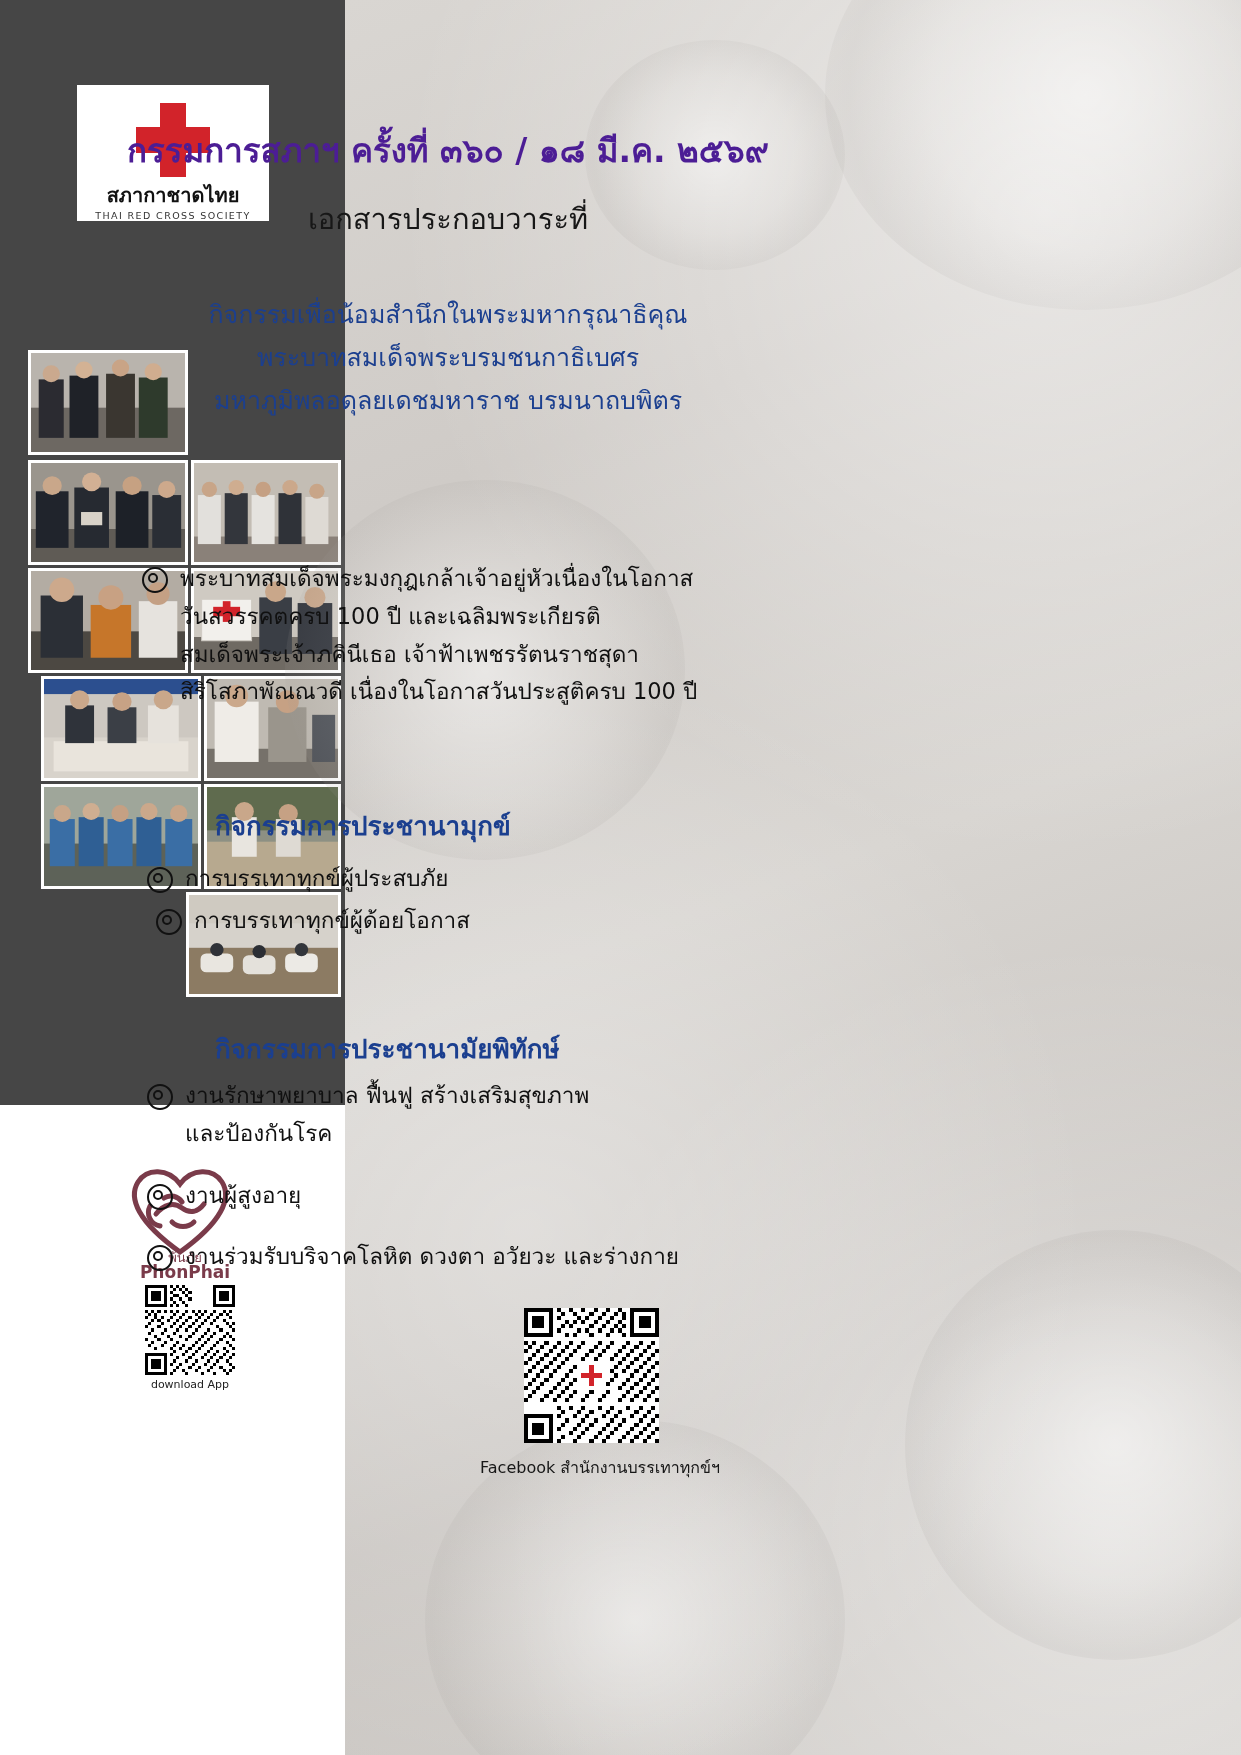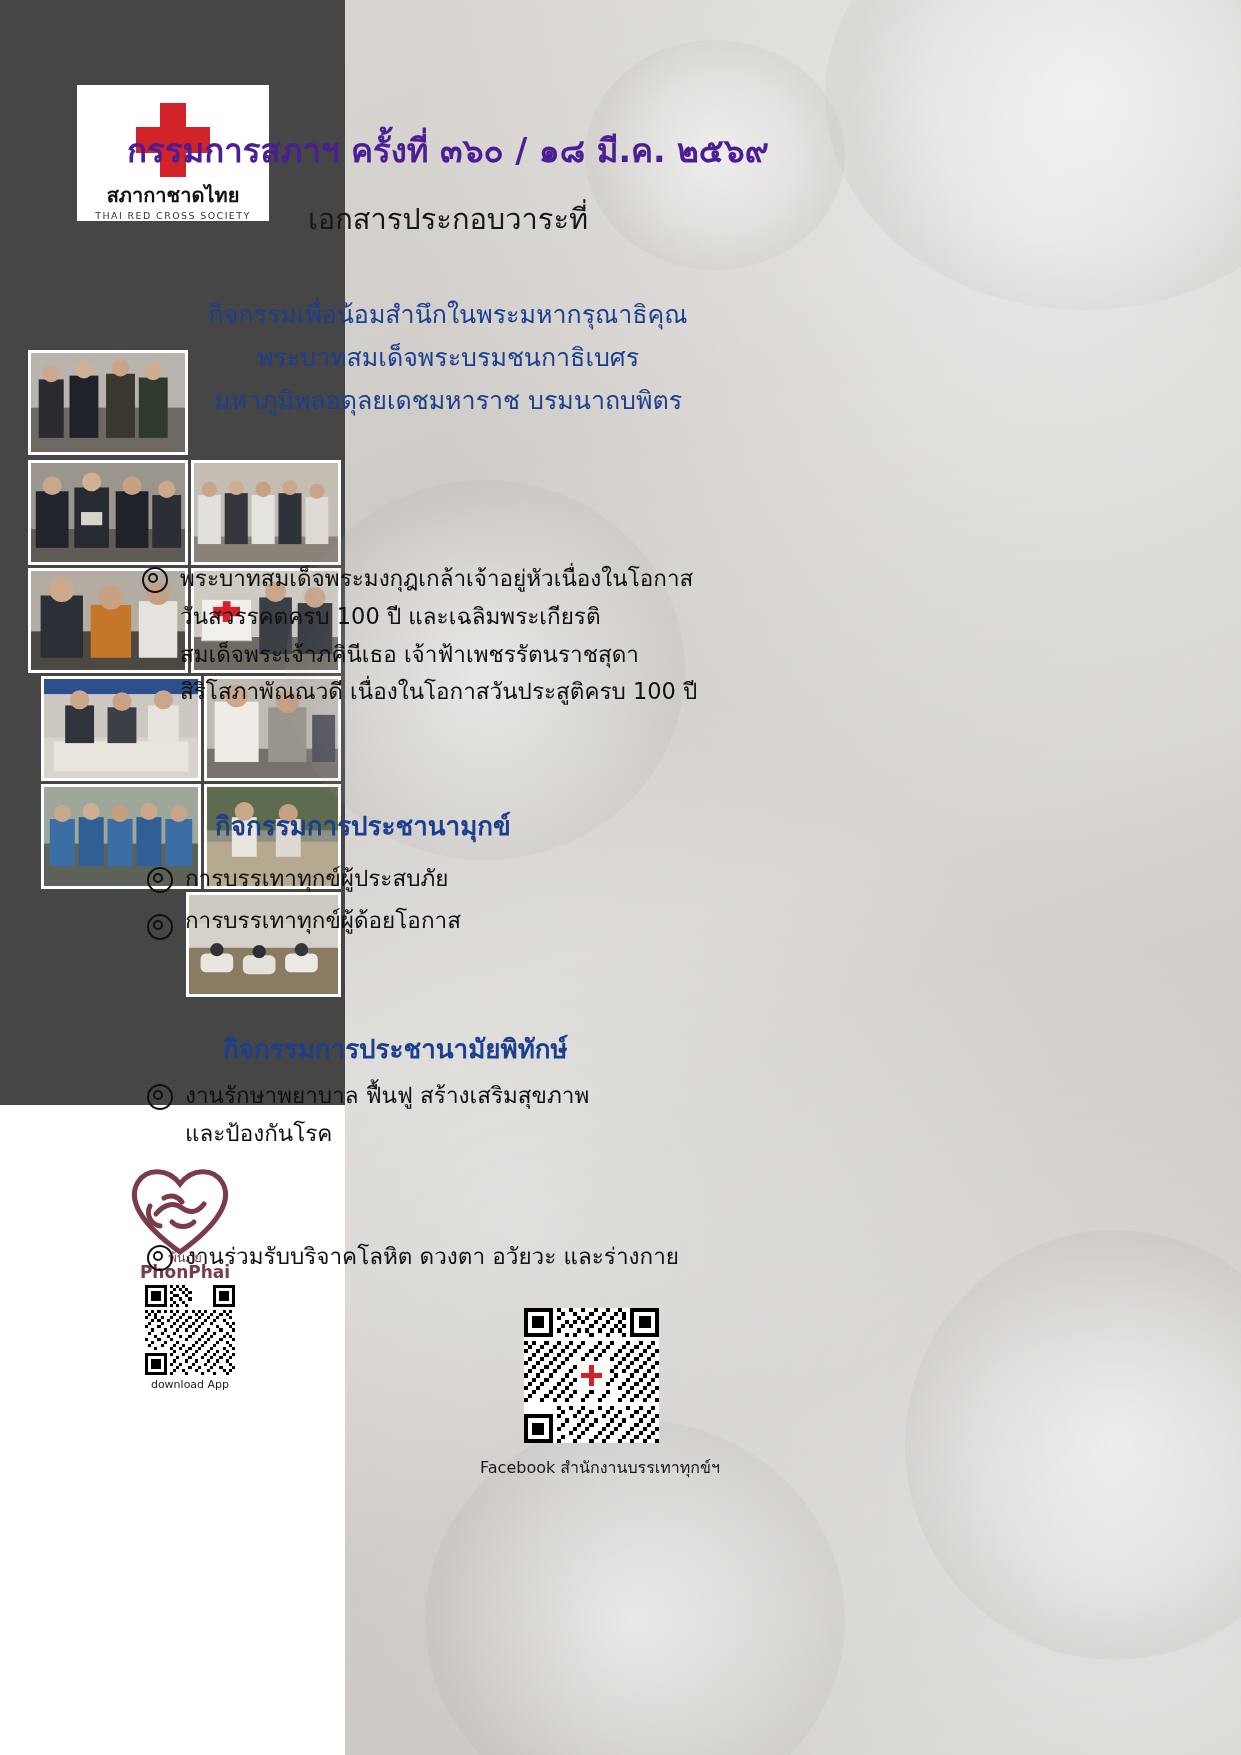"การบรรเทาทุกข์ผู้ด้อยโอกาส" .b3 { align-items: flex-end -> none; left: 147px -> 156px }
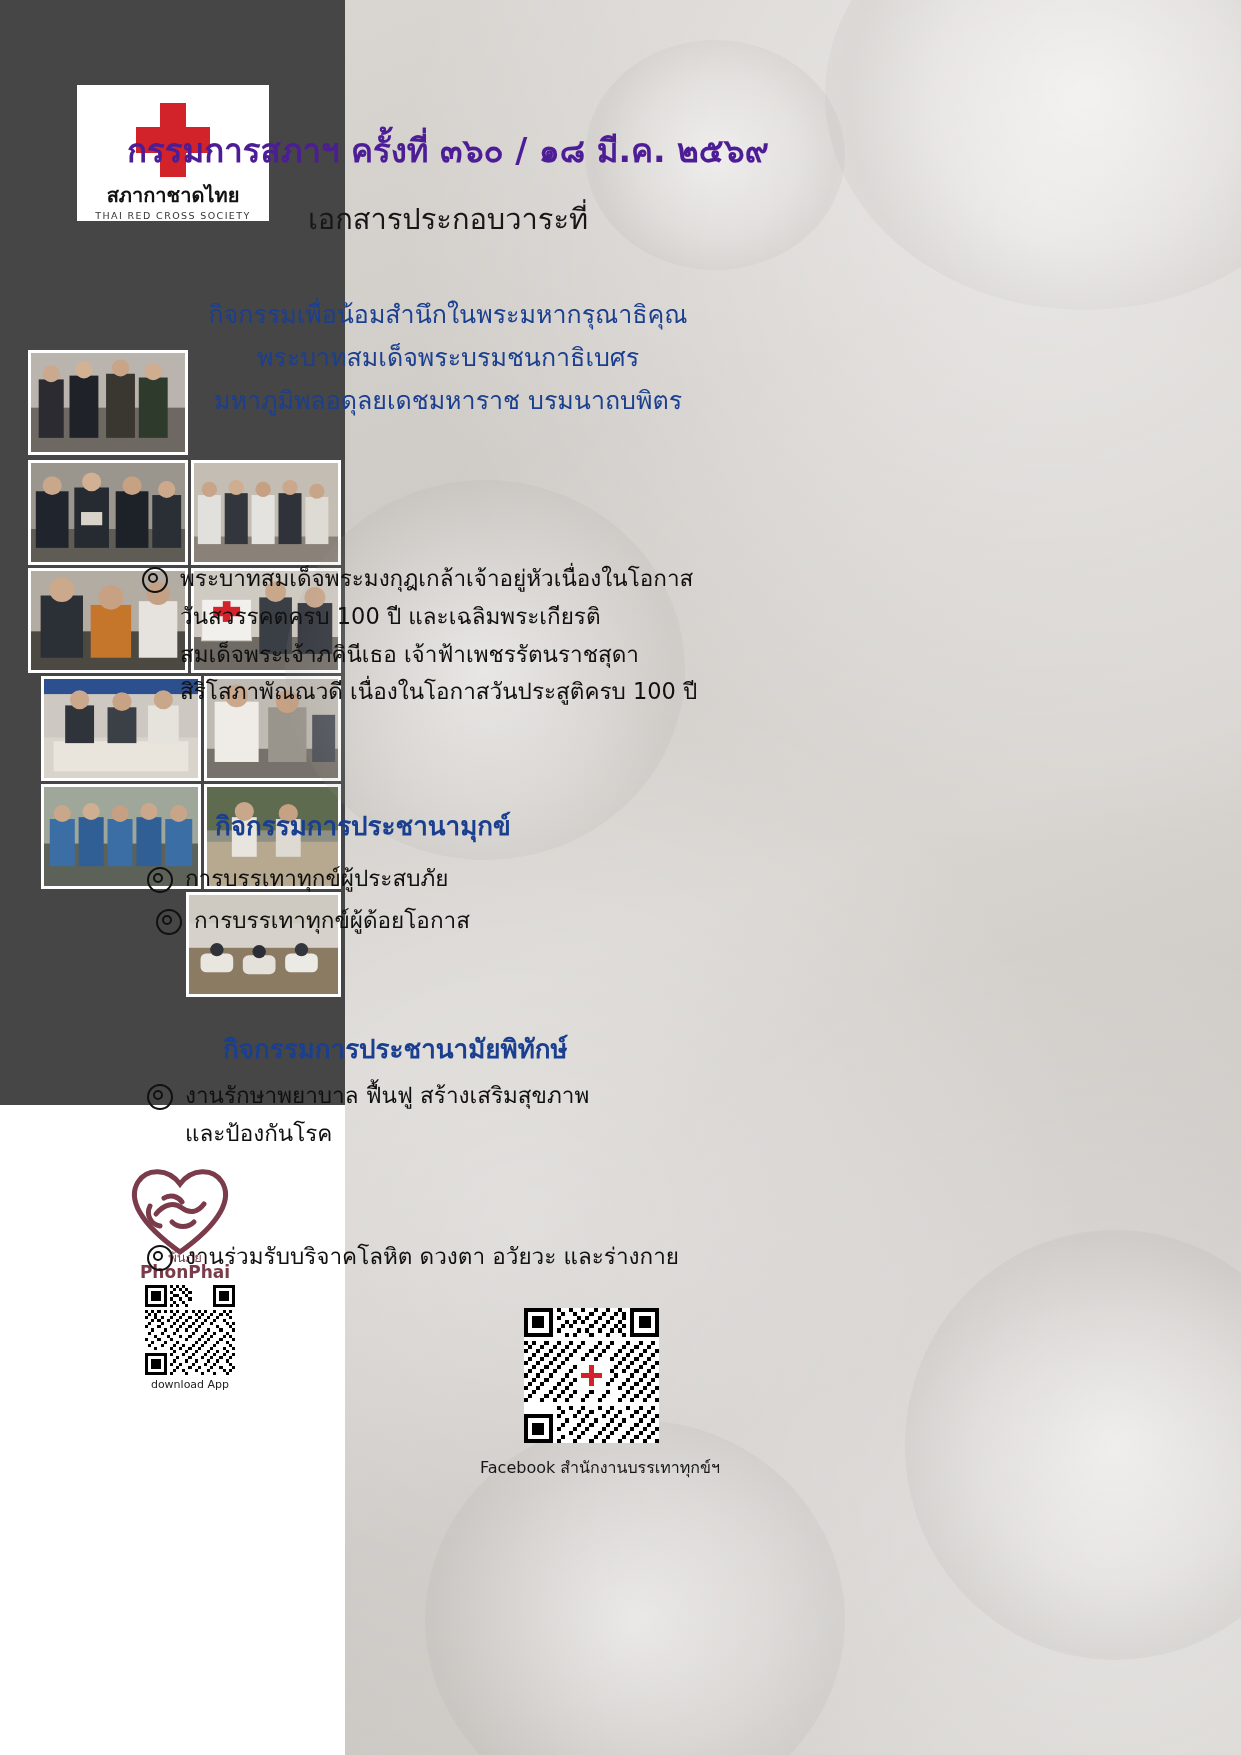"กิจกรรมการประชานามัยพิทักษ์" .sec3 { left: 223px -> 215px }
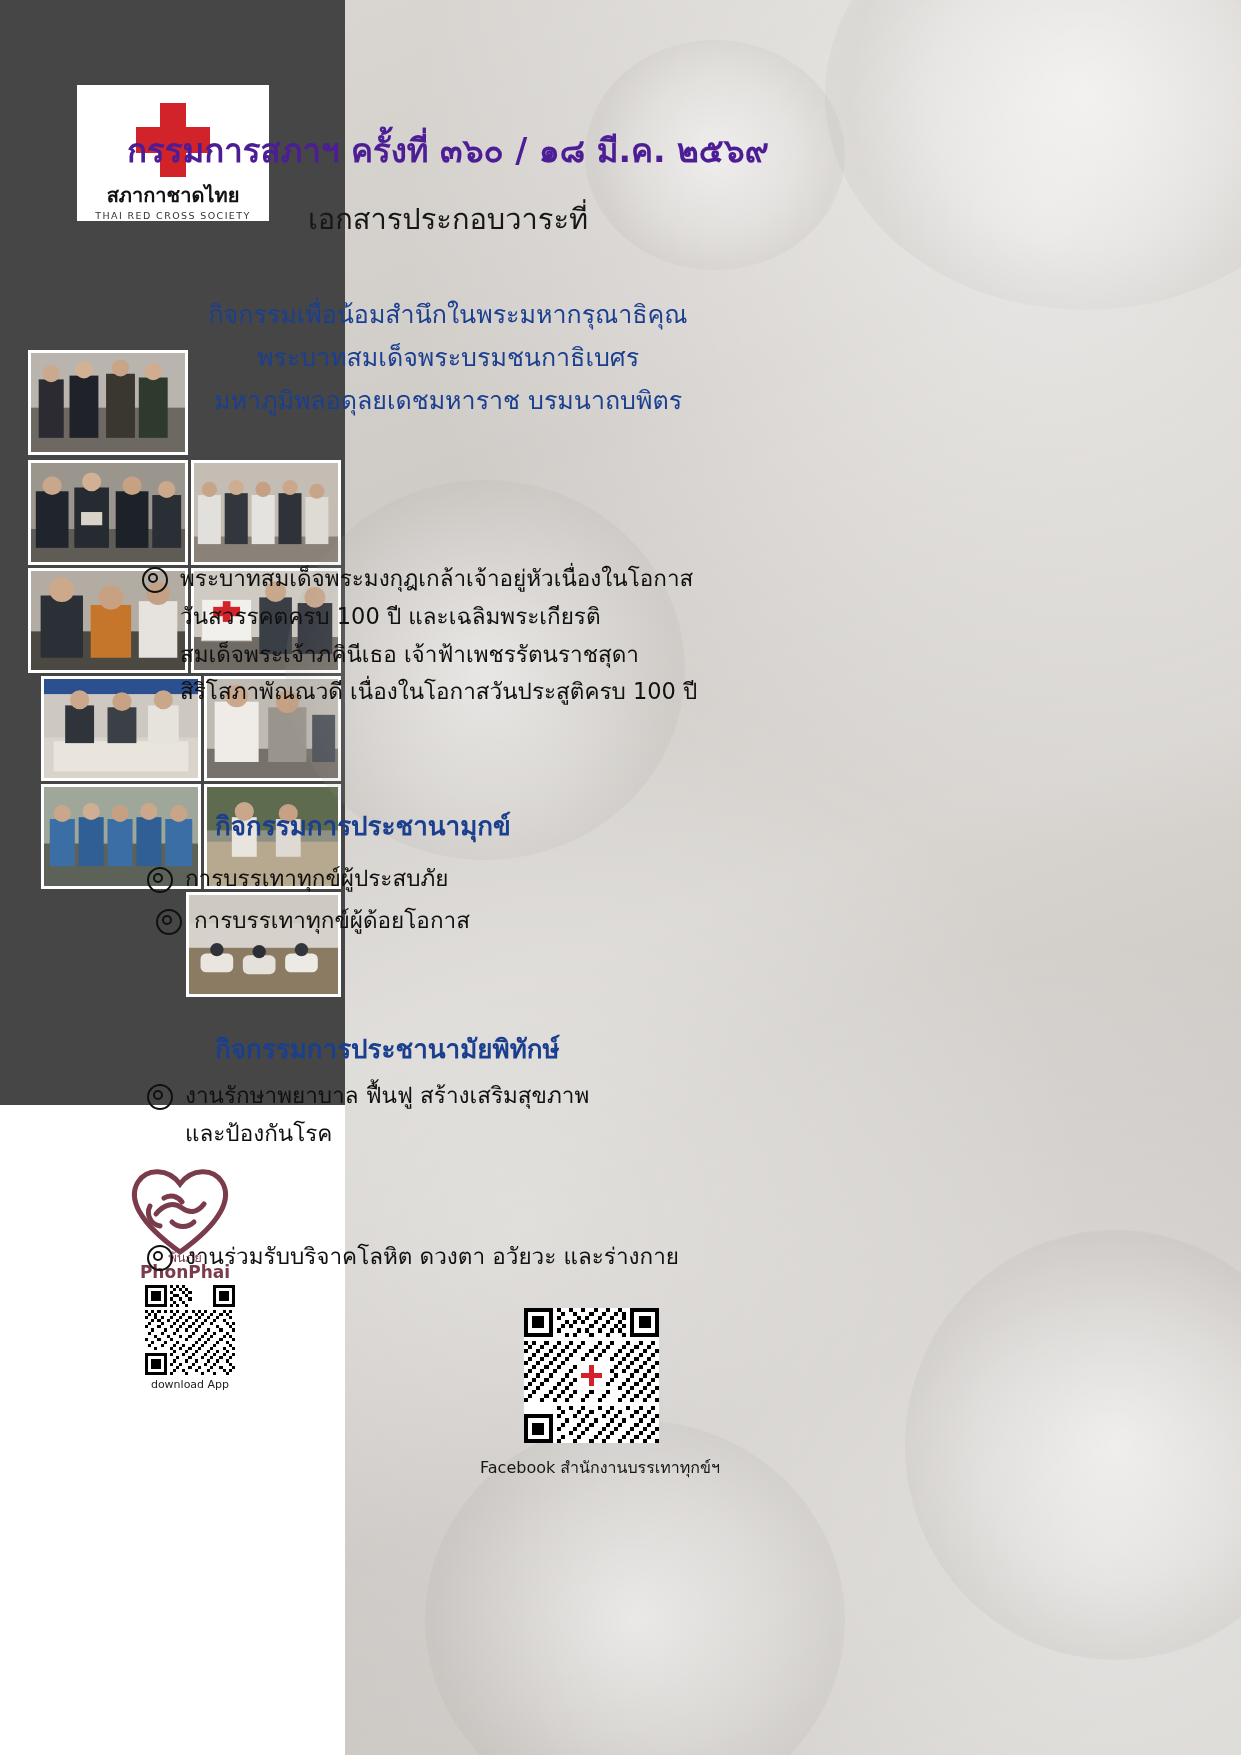"งานผู้สูงอายุ" div.bullet-row { html: none -> <div> <span></span> <span>งานผู้สูงอายุ</span> </div> }
